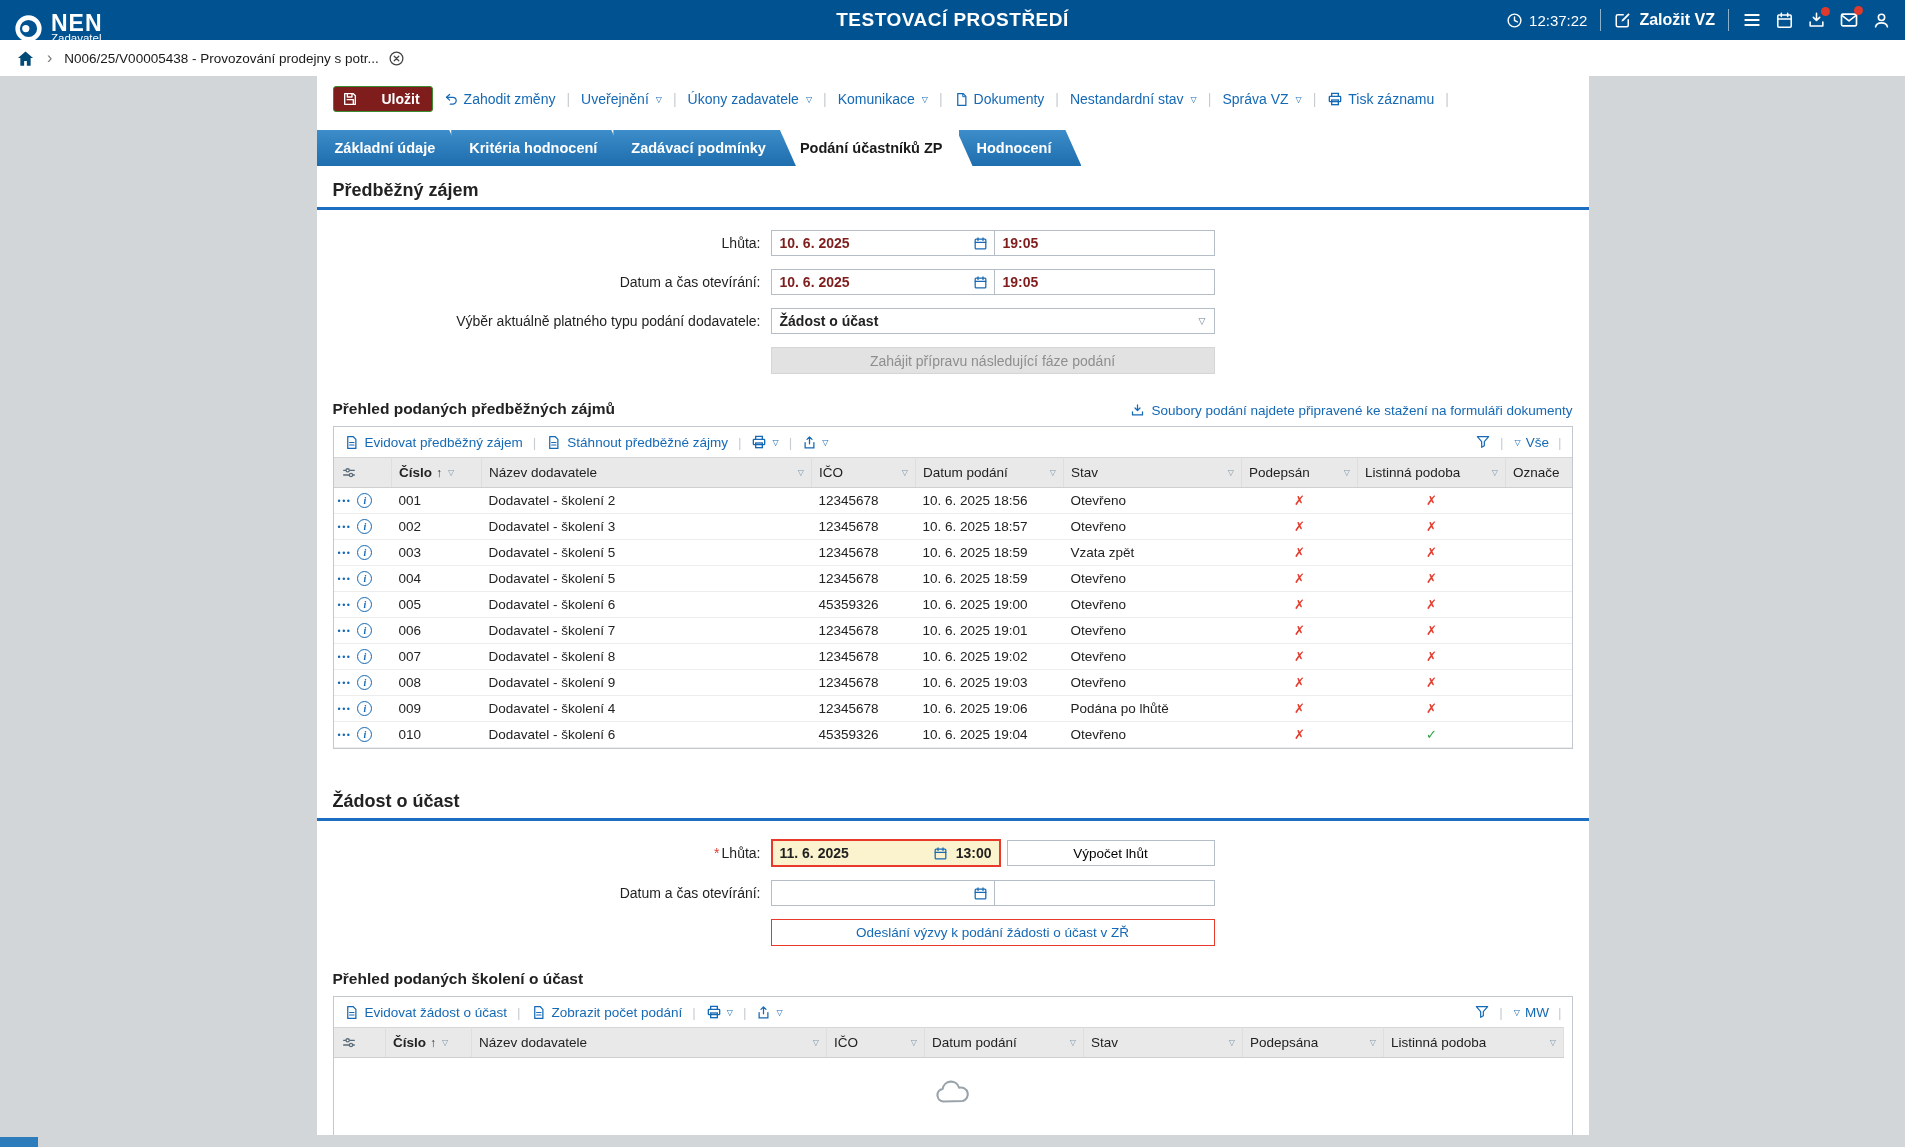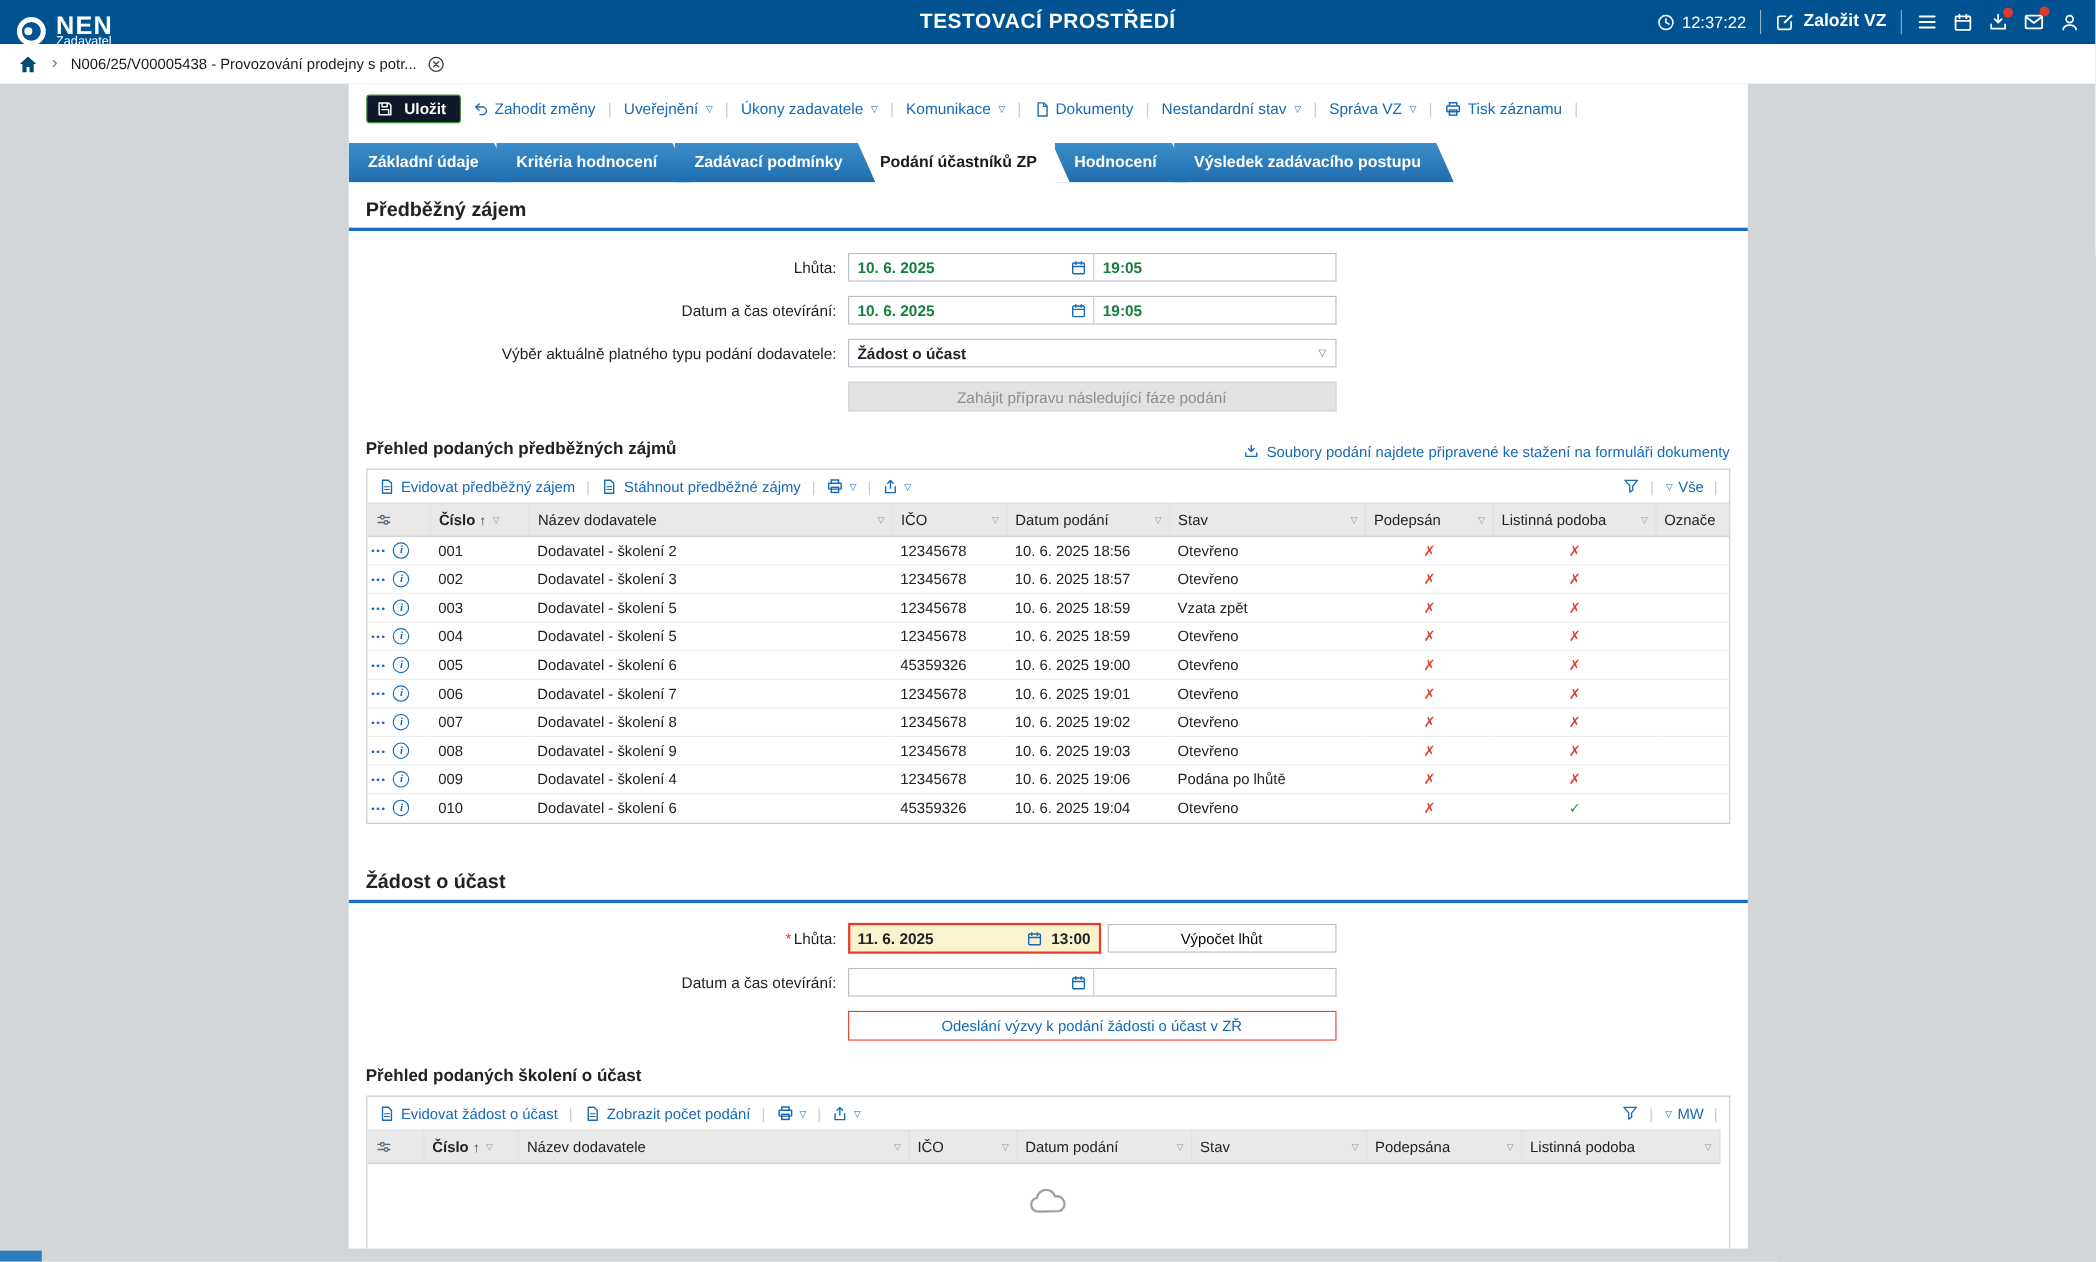"Uložit" .btn-save { background: #0f172a -> #7f1d1d; gap: 10px -> 24px }
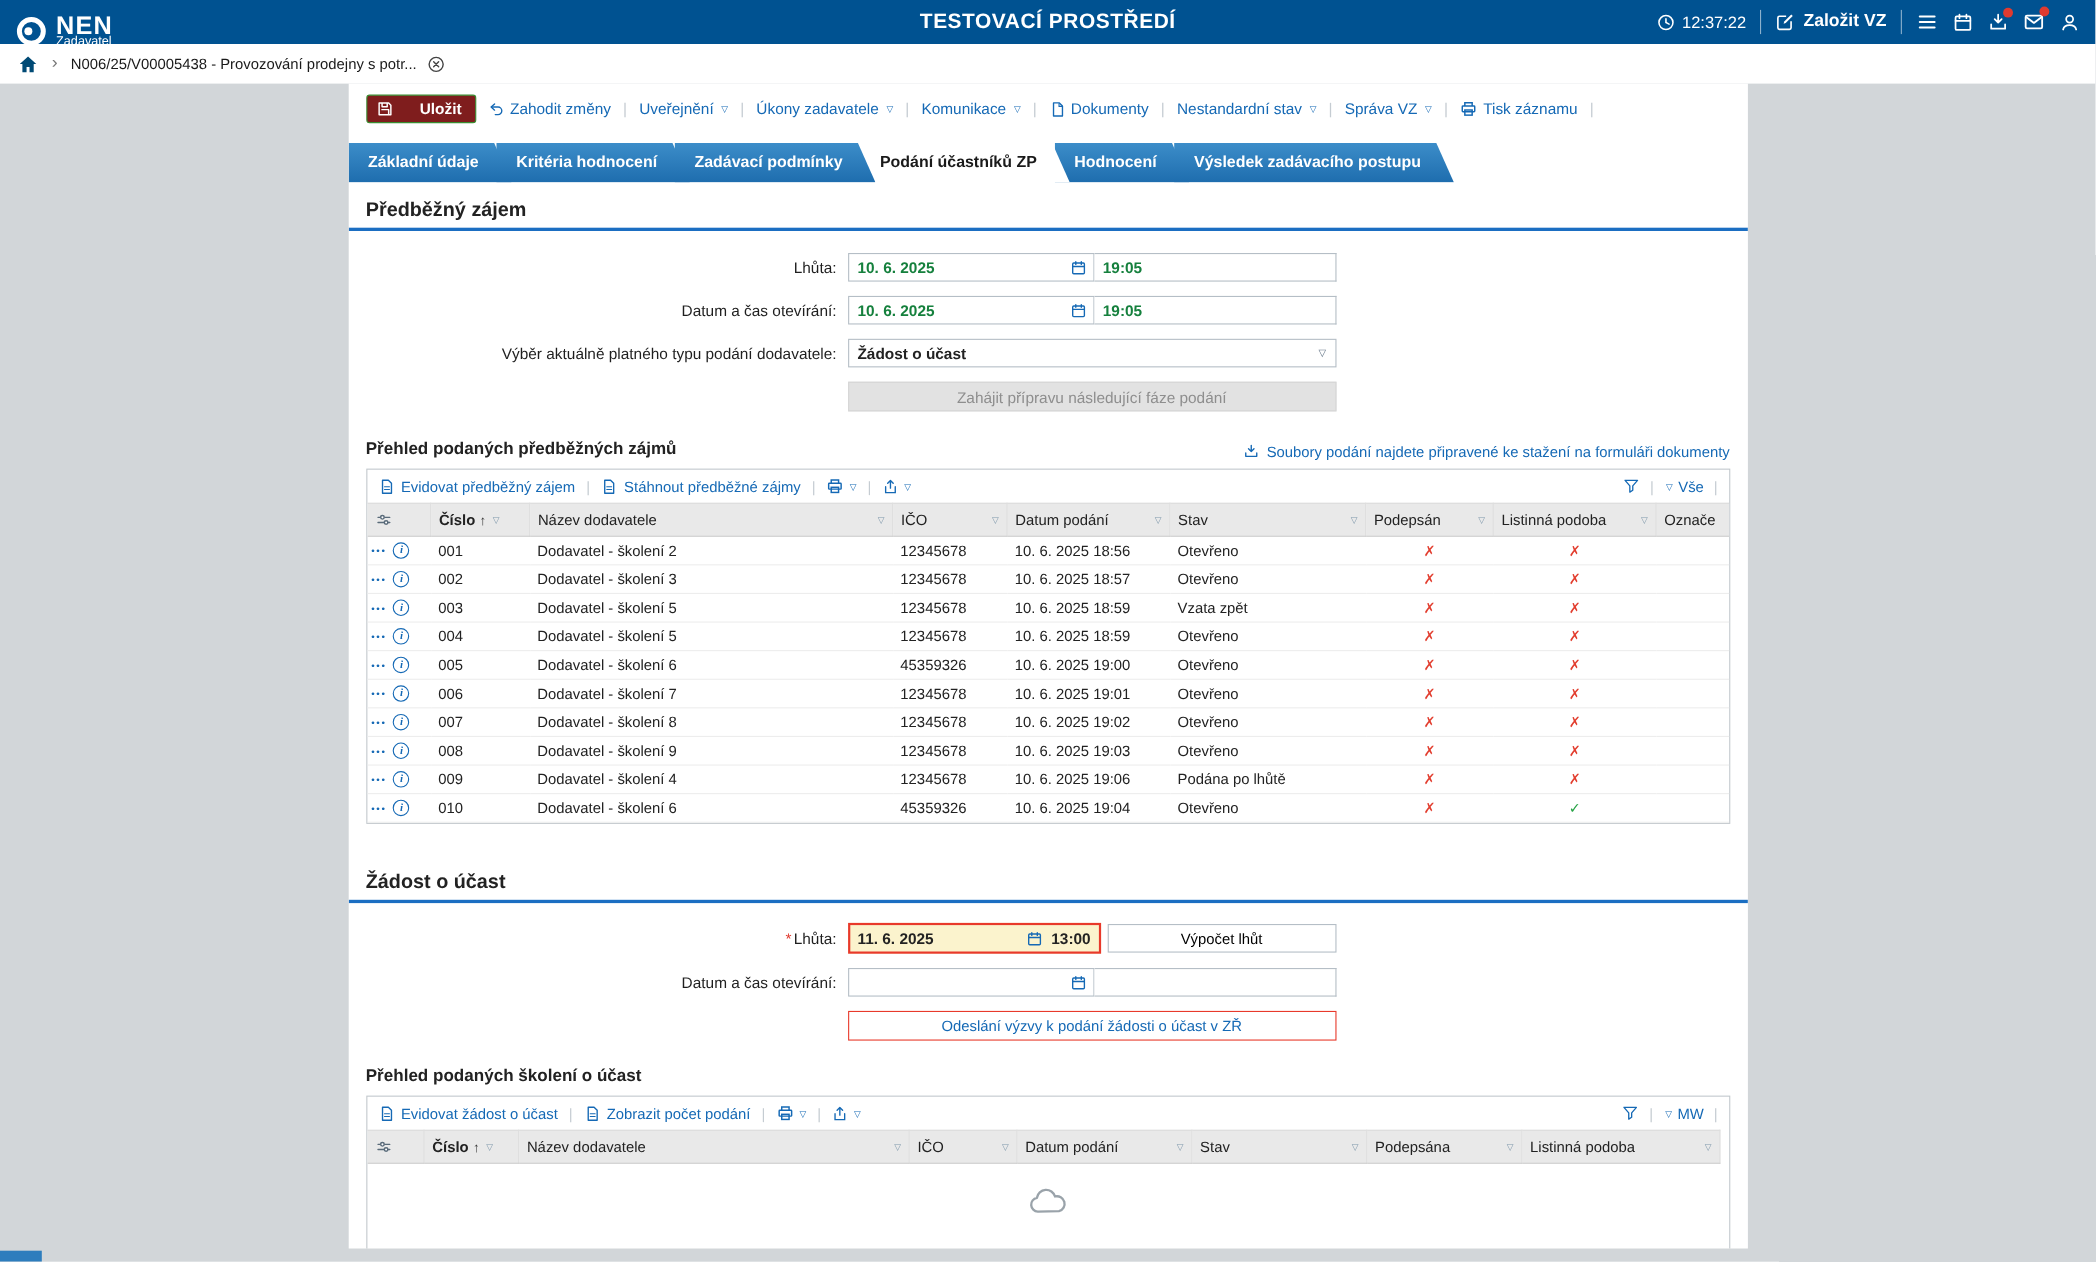"Výsledek zadávacího postupu" div.tab { html: <div>Výsledek zadávacího postupu</div> -> none }
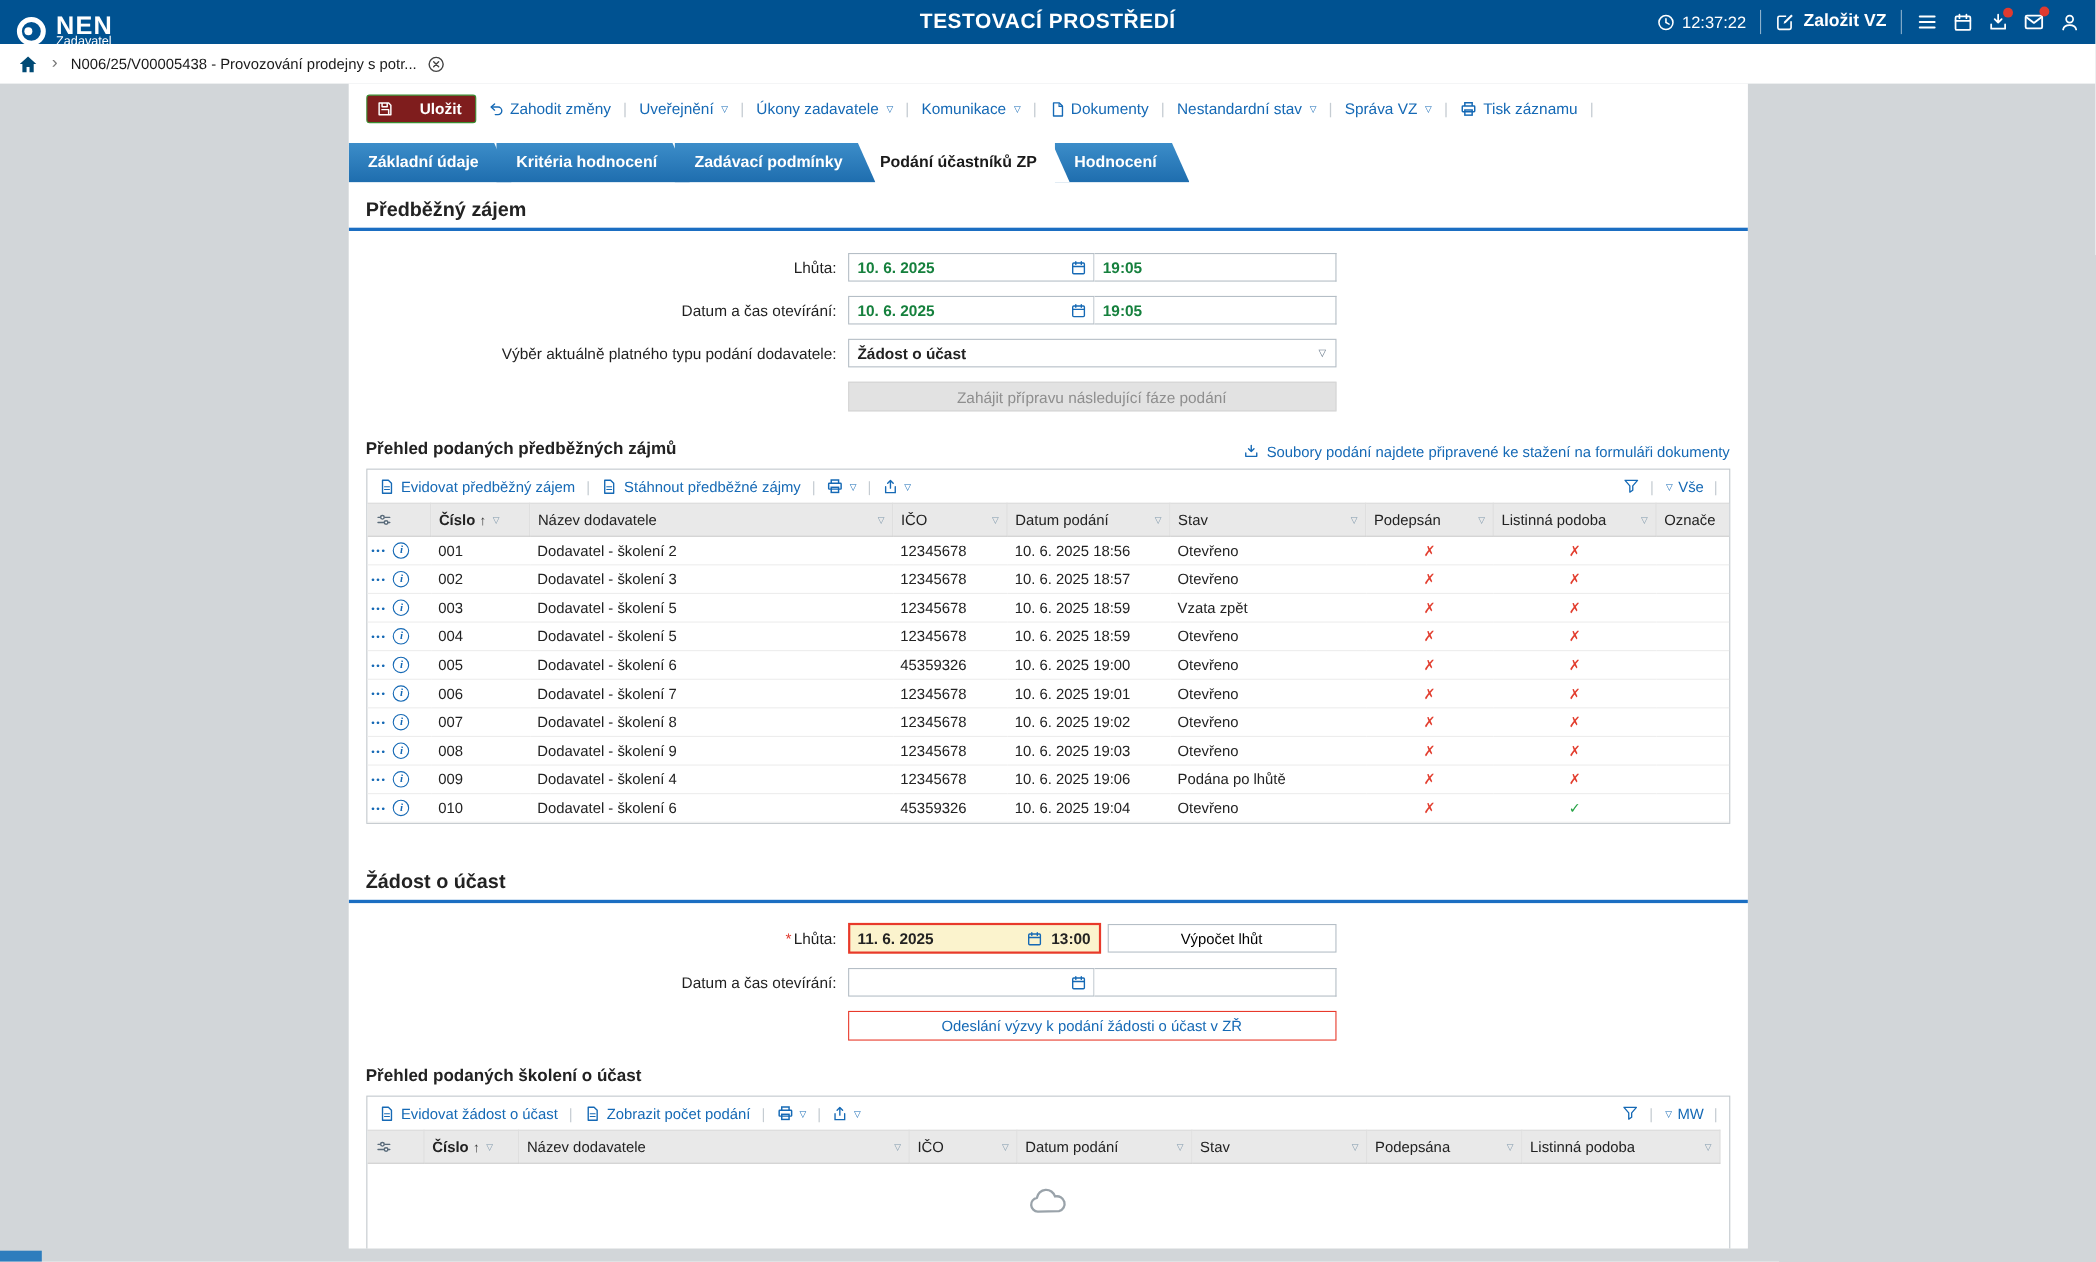"10. 6. 2025" .cell { color: #15803d -> #7f1d1d }
